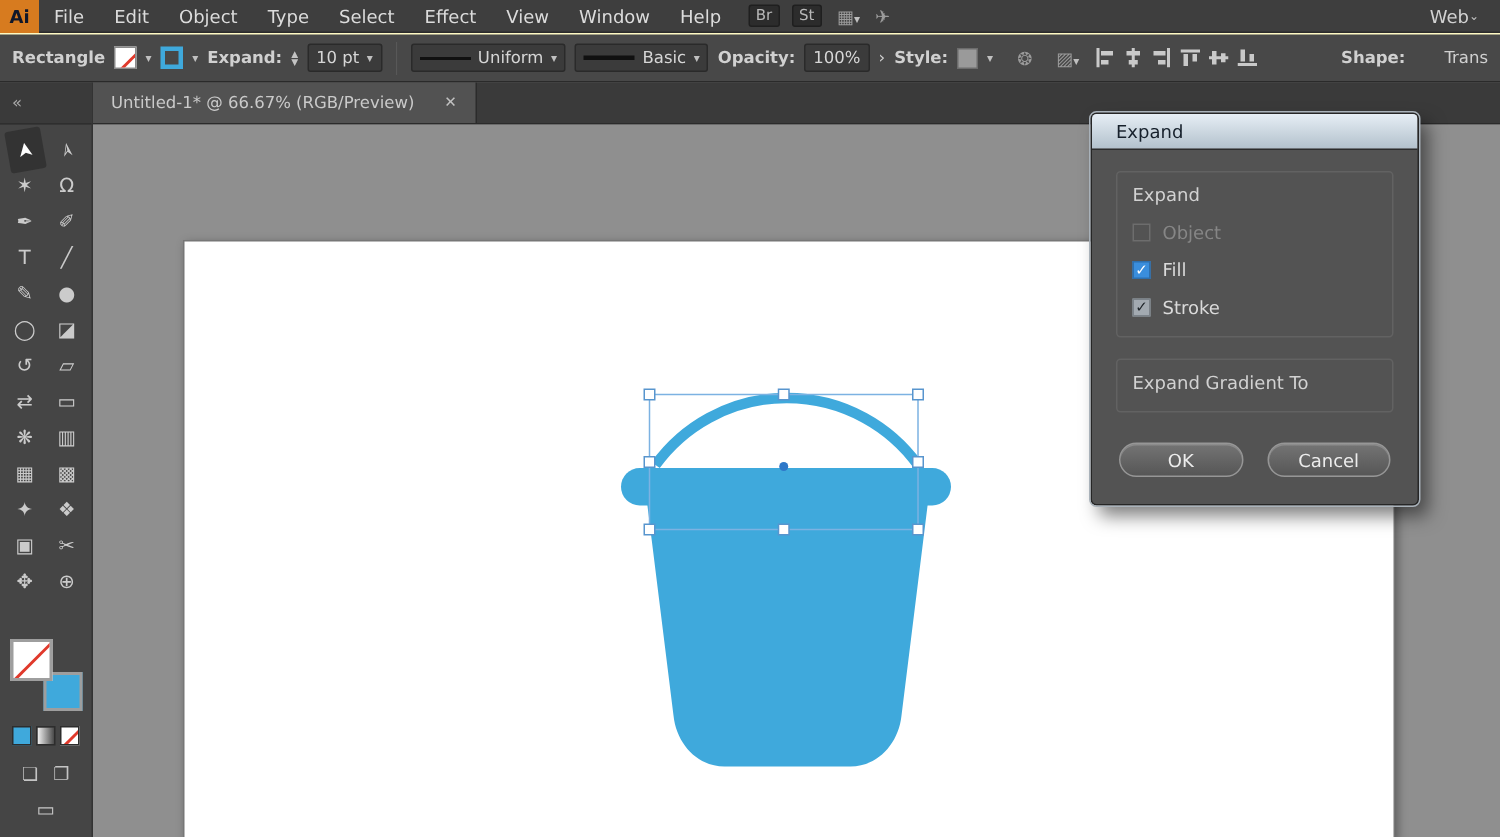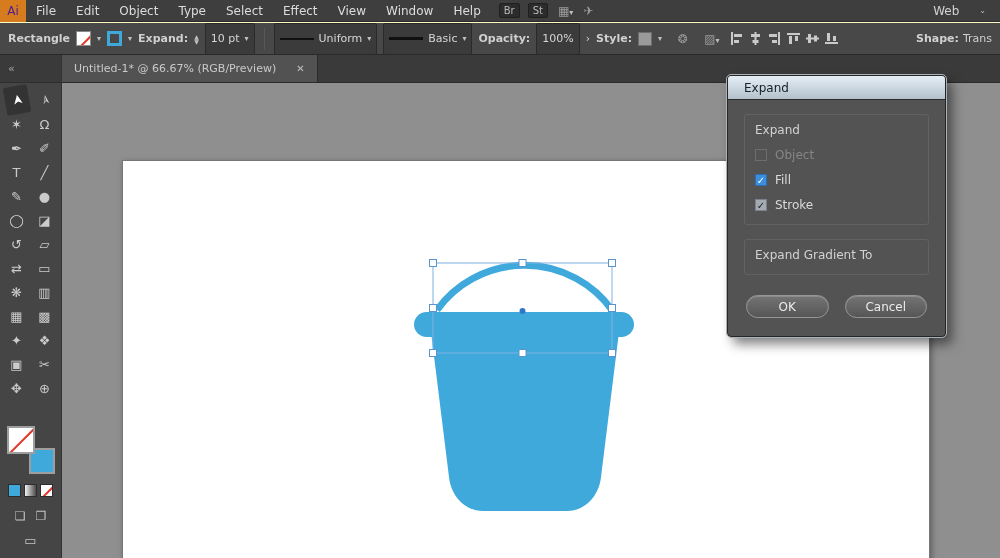"Ai" .ai-logo { color: #4c1d95 -> #0f172a; font-weight: normal -> bold }
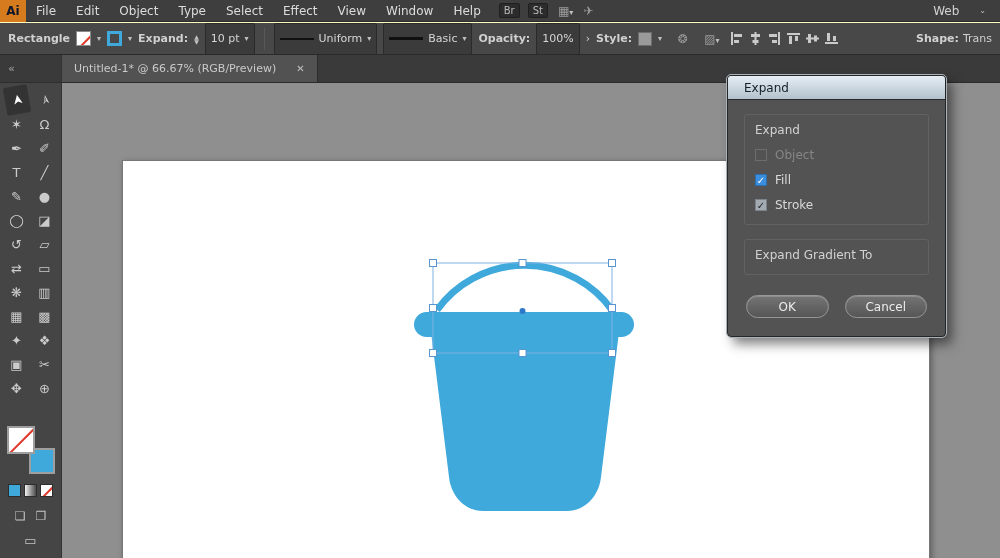"Web" .mb-right { gap: 20px -> 0 }
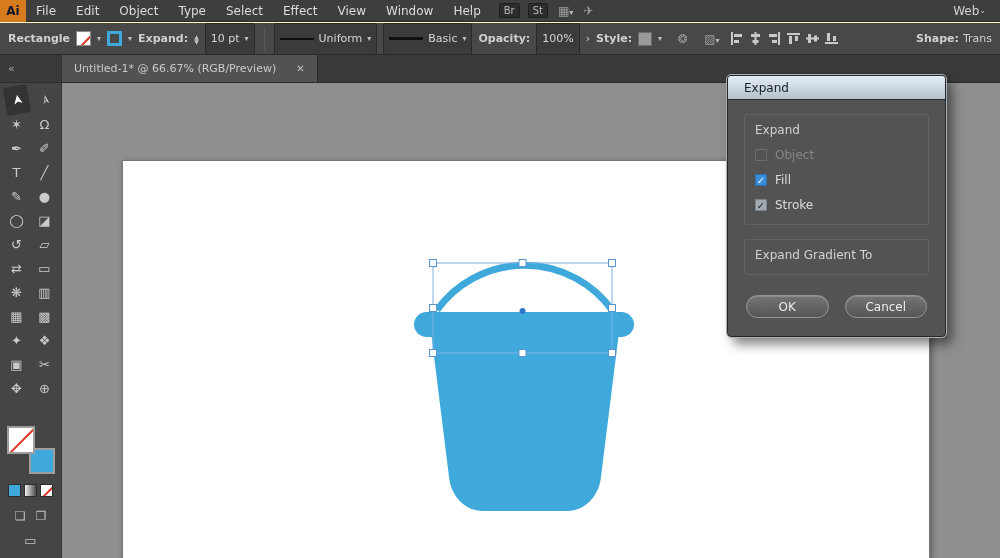"10 pt" .dd { height: 32px -> 19px }
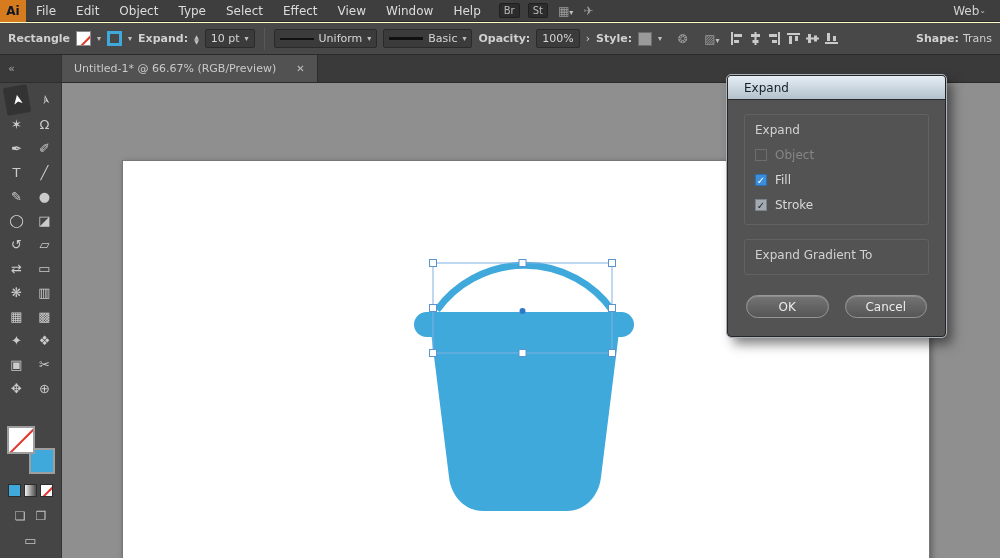"Shape:" .shape-group { gap: 4px -> 26px }
